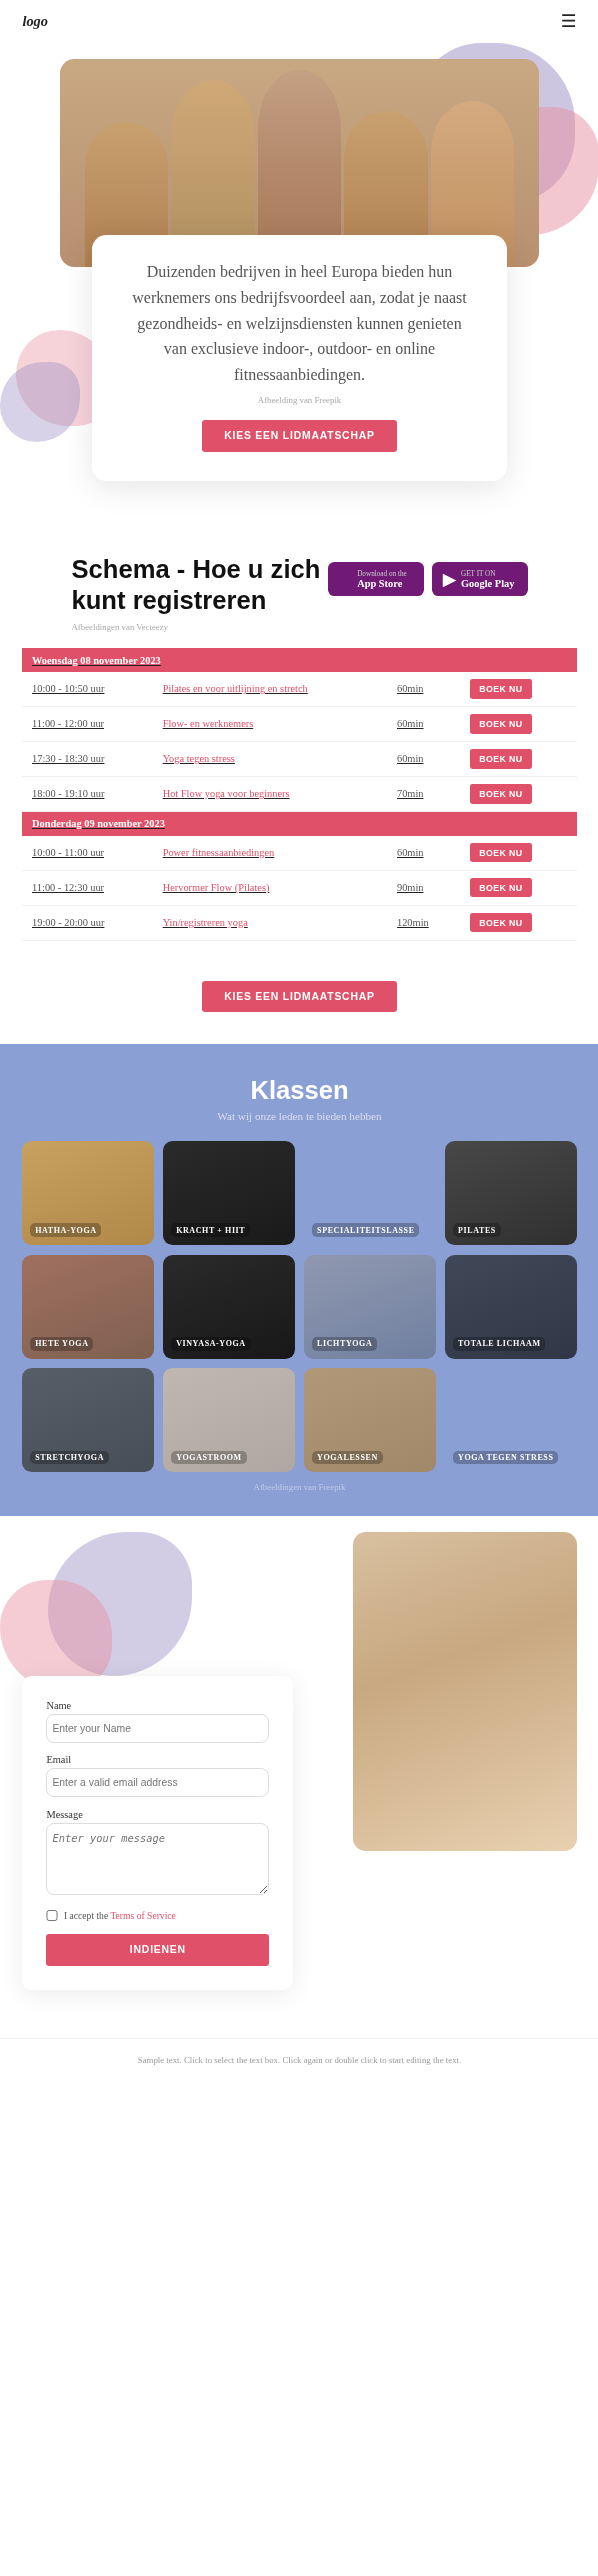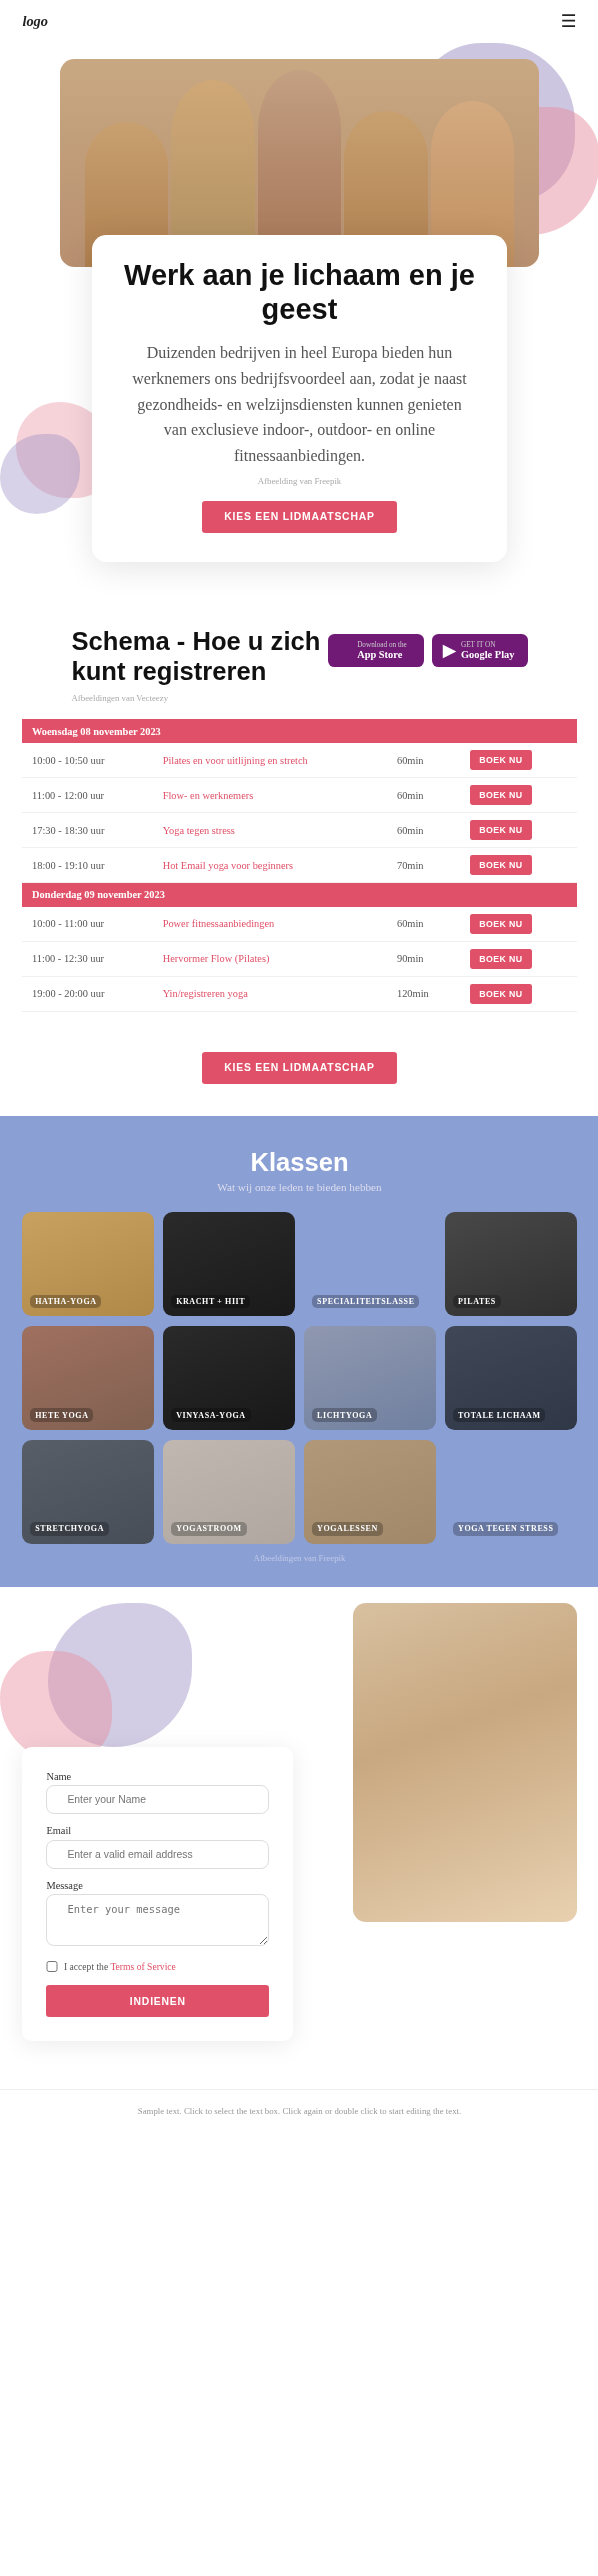"Werk aan je lichaam en" h1.hero-title { html: <h1>Werk aan je lichaam en je geest</h1> -> none }
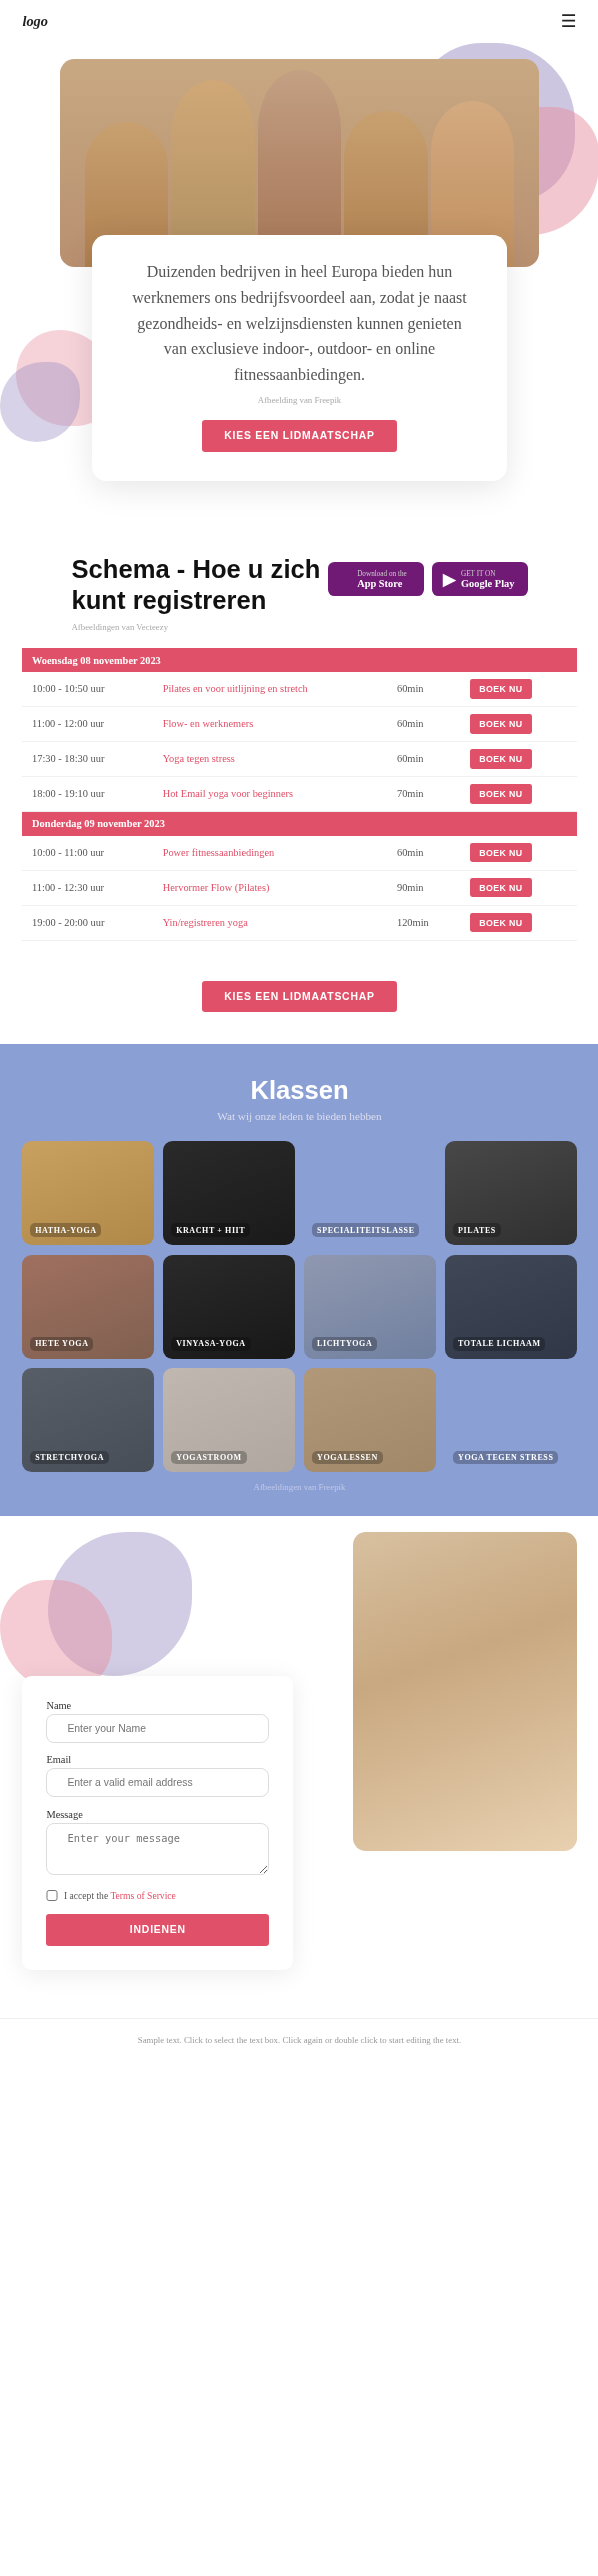"Woensdag 08 november 2023" .schedule-table { text-decoration: none -> underline }
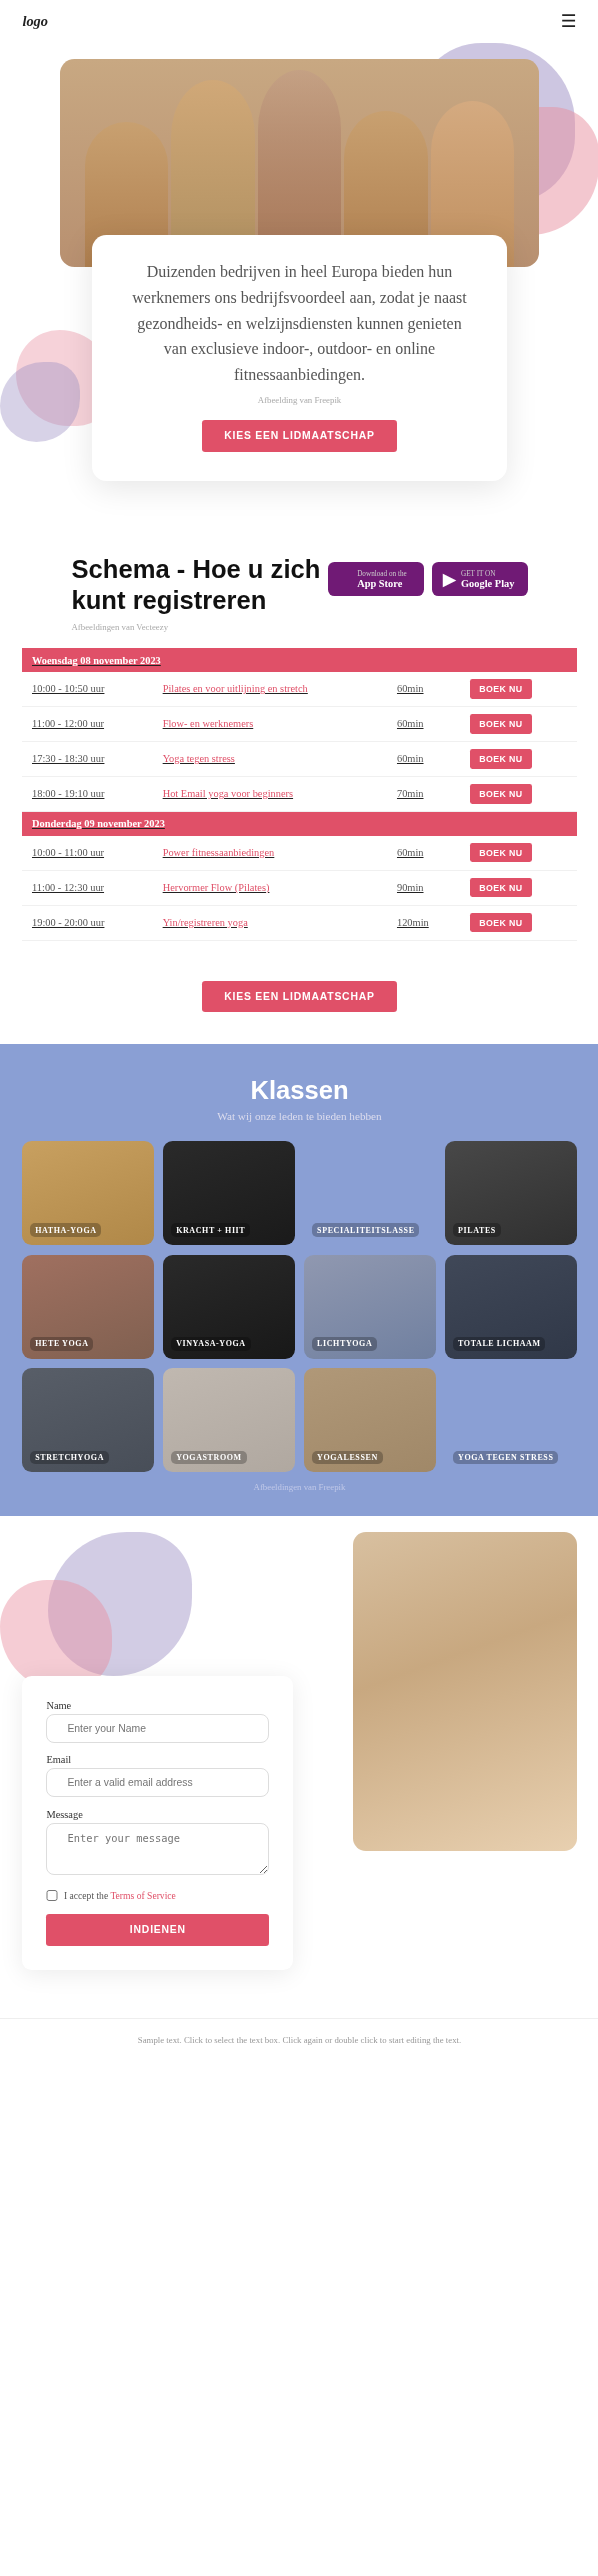"Hot Email yoga voor beginners" td { text: Email -> Flow }
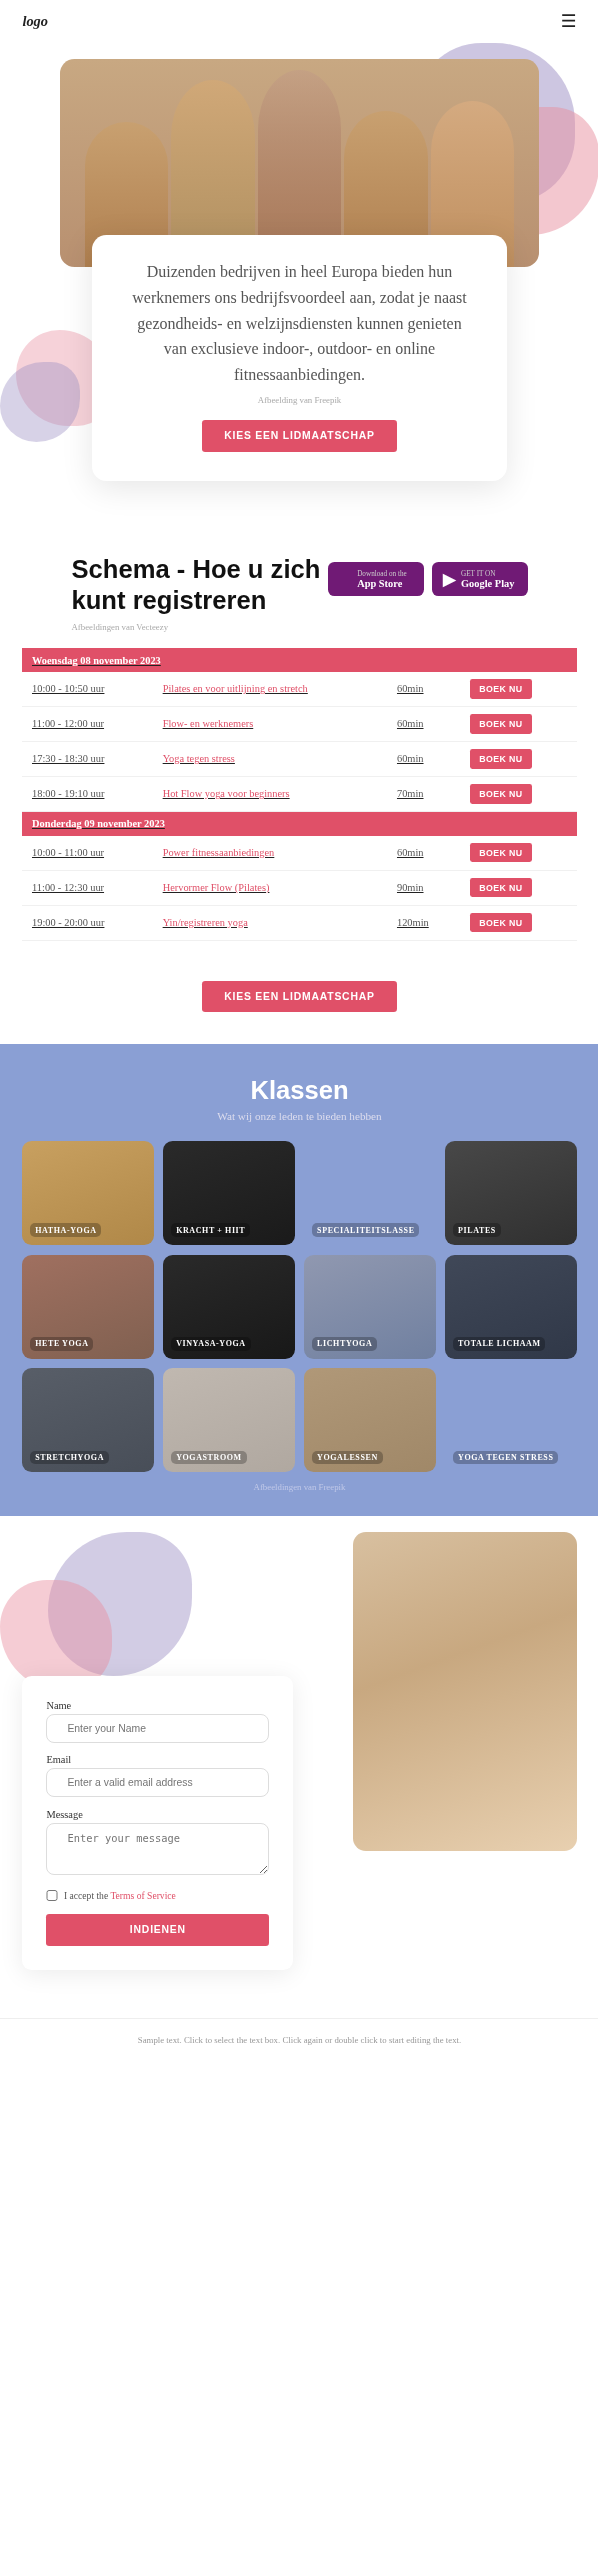"Enter your Name" .form-input, .form-textarea { padding: 8px 20px -> 8px 5px }
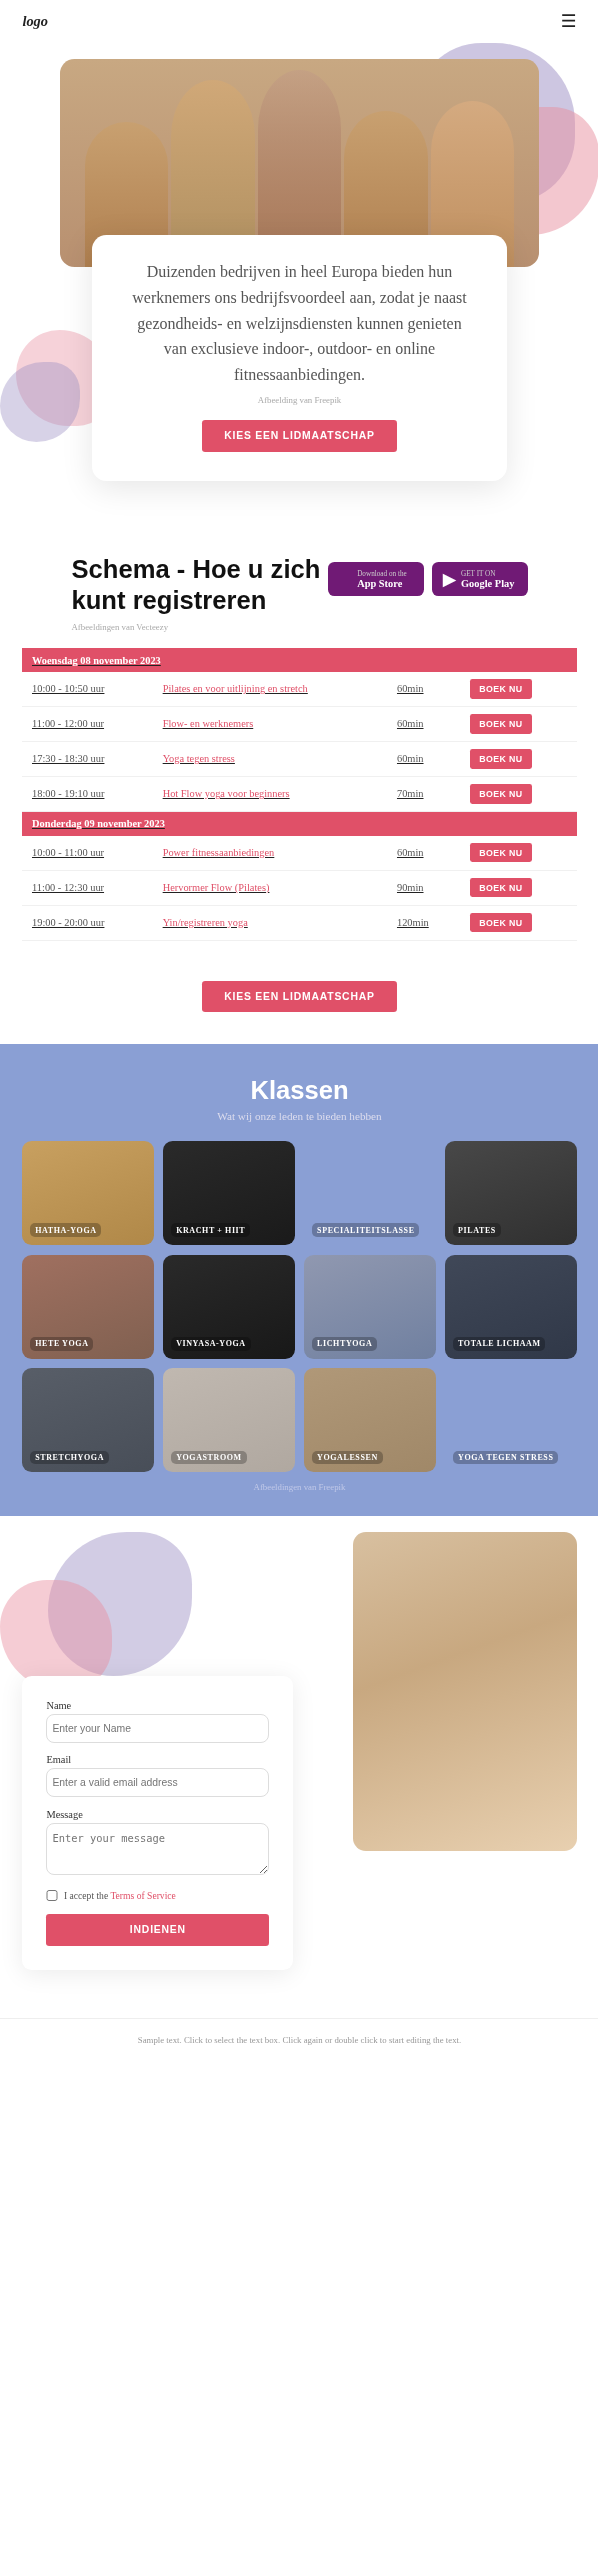"Enter your message" .form-textarea { font-style: none -> italic; height: 52px -> 72px }
